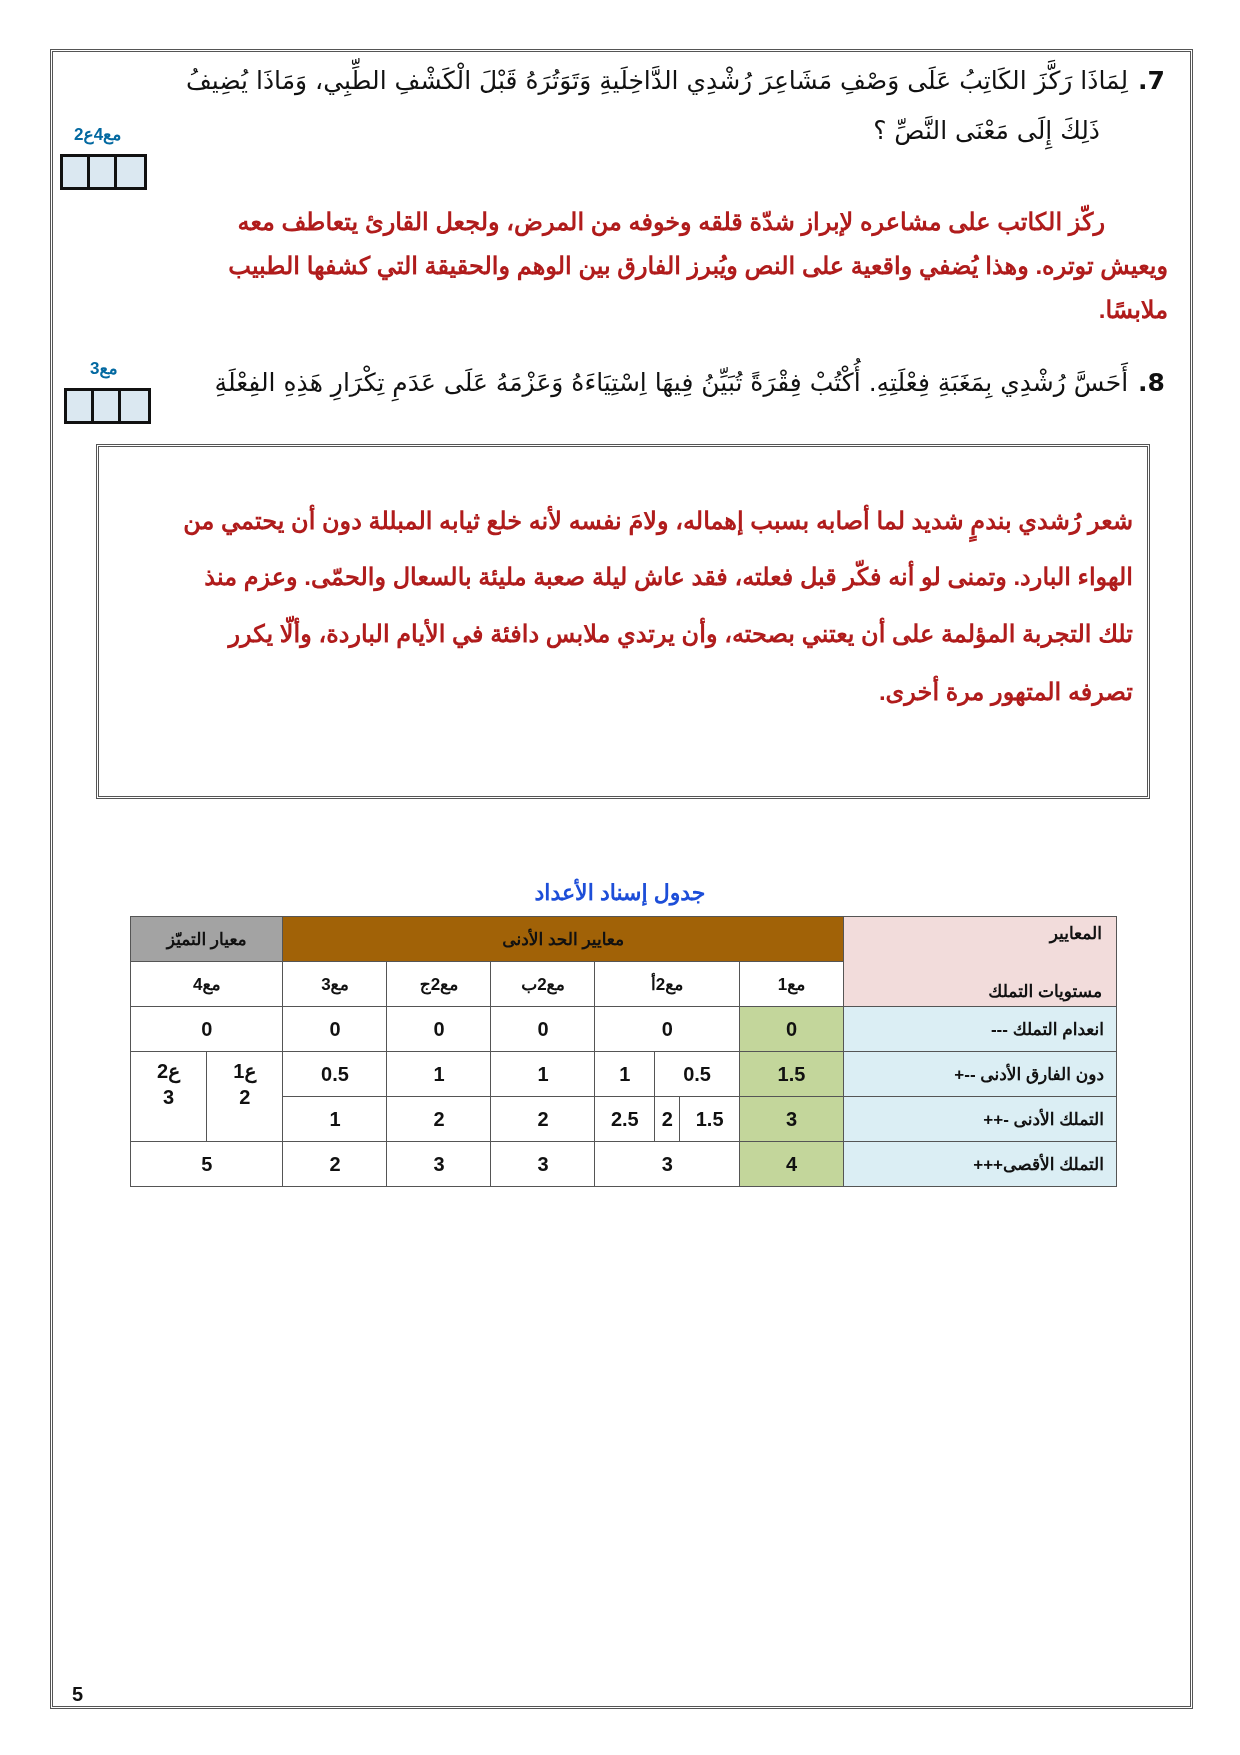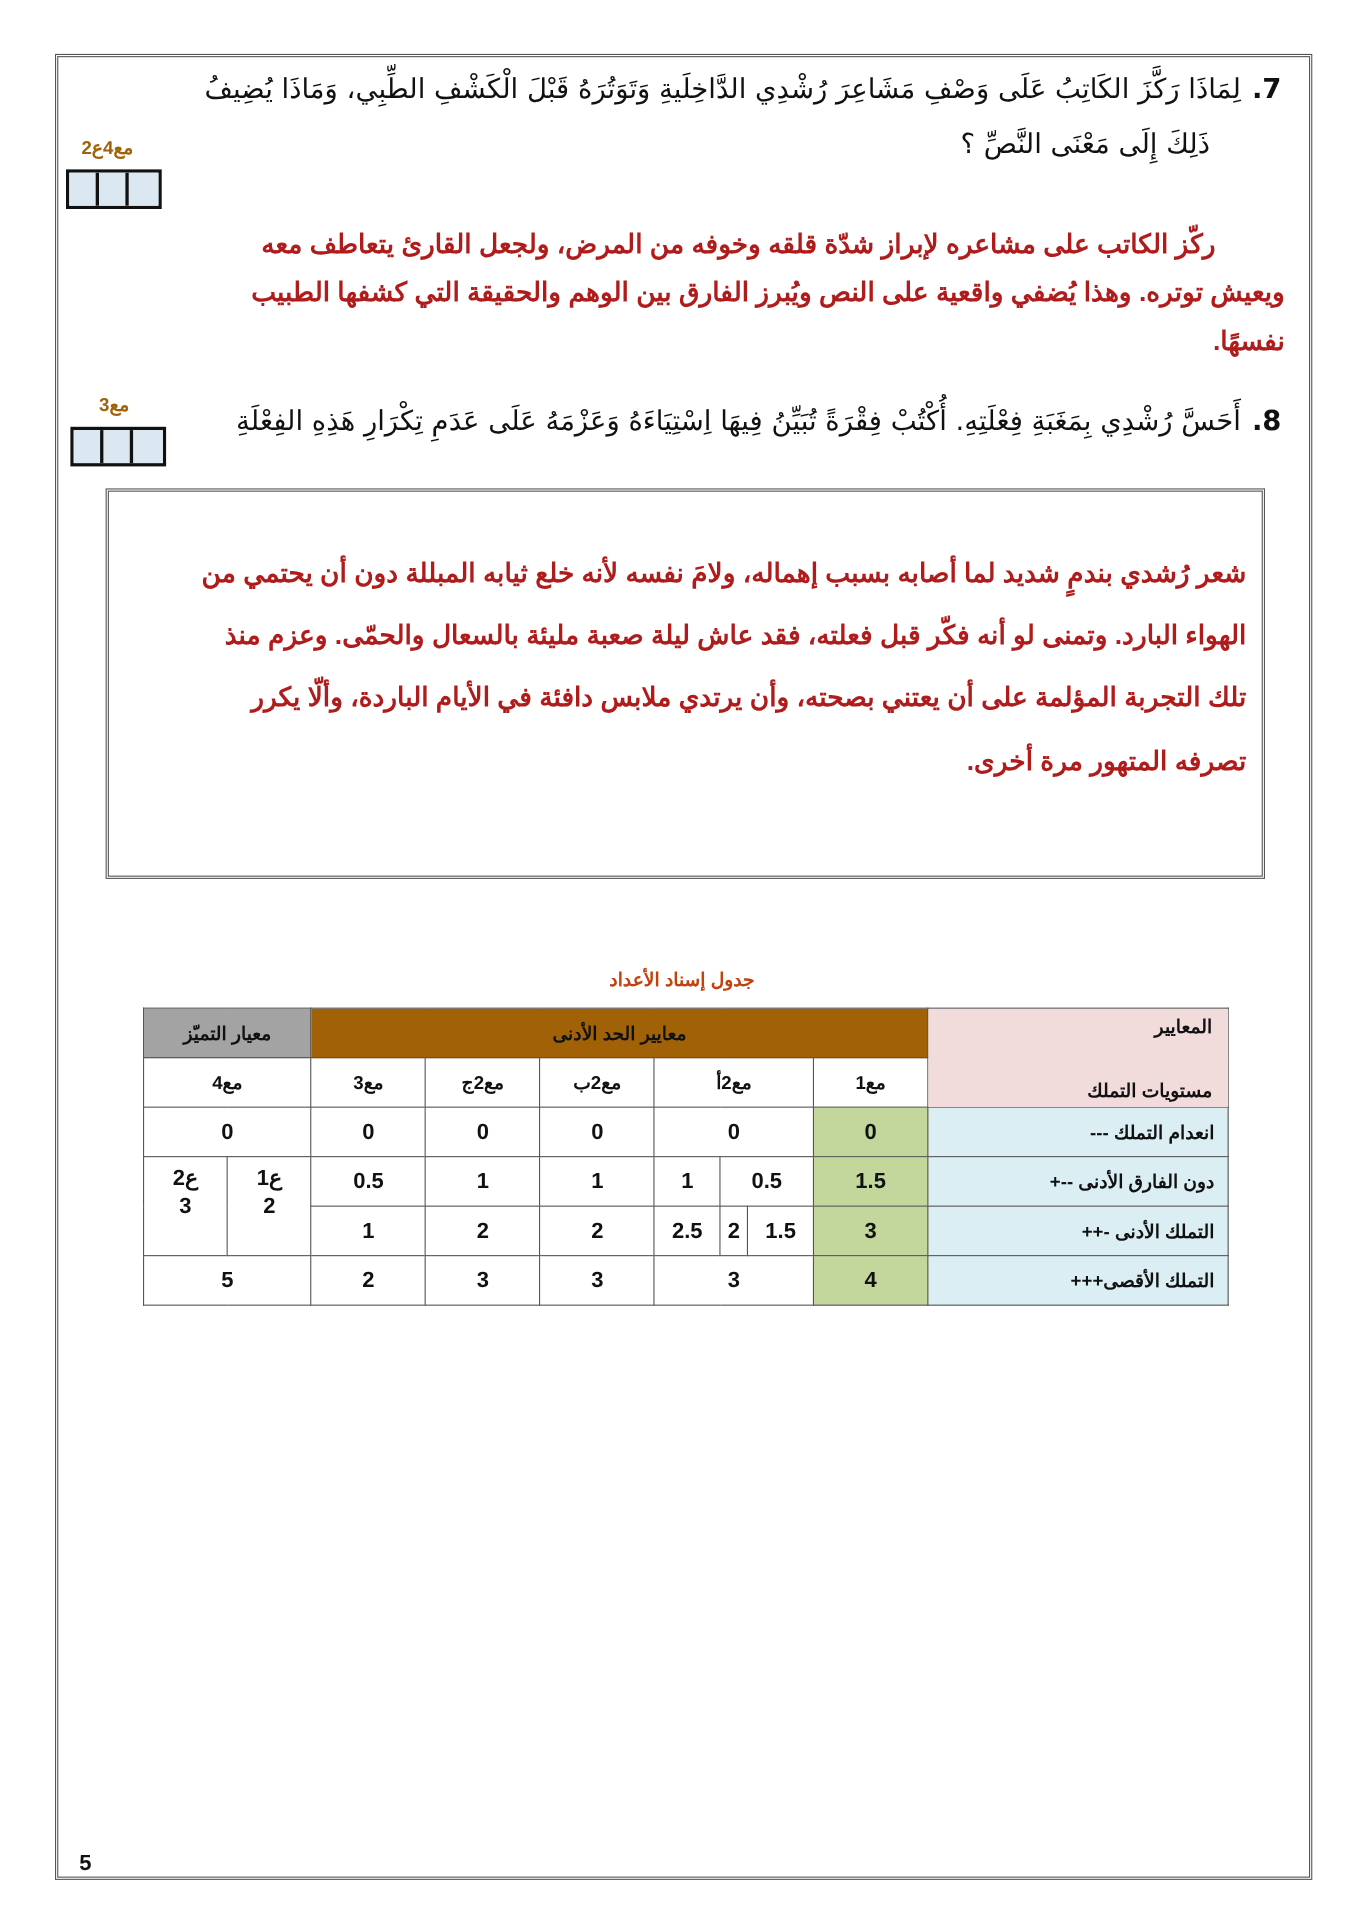"مع4ع2" .score-label { color: #a16207 -> #0369a1 }
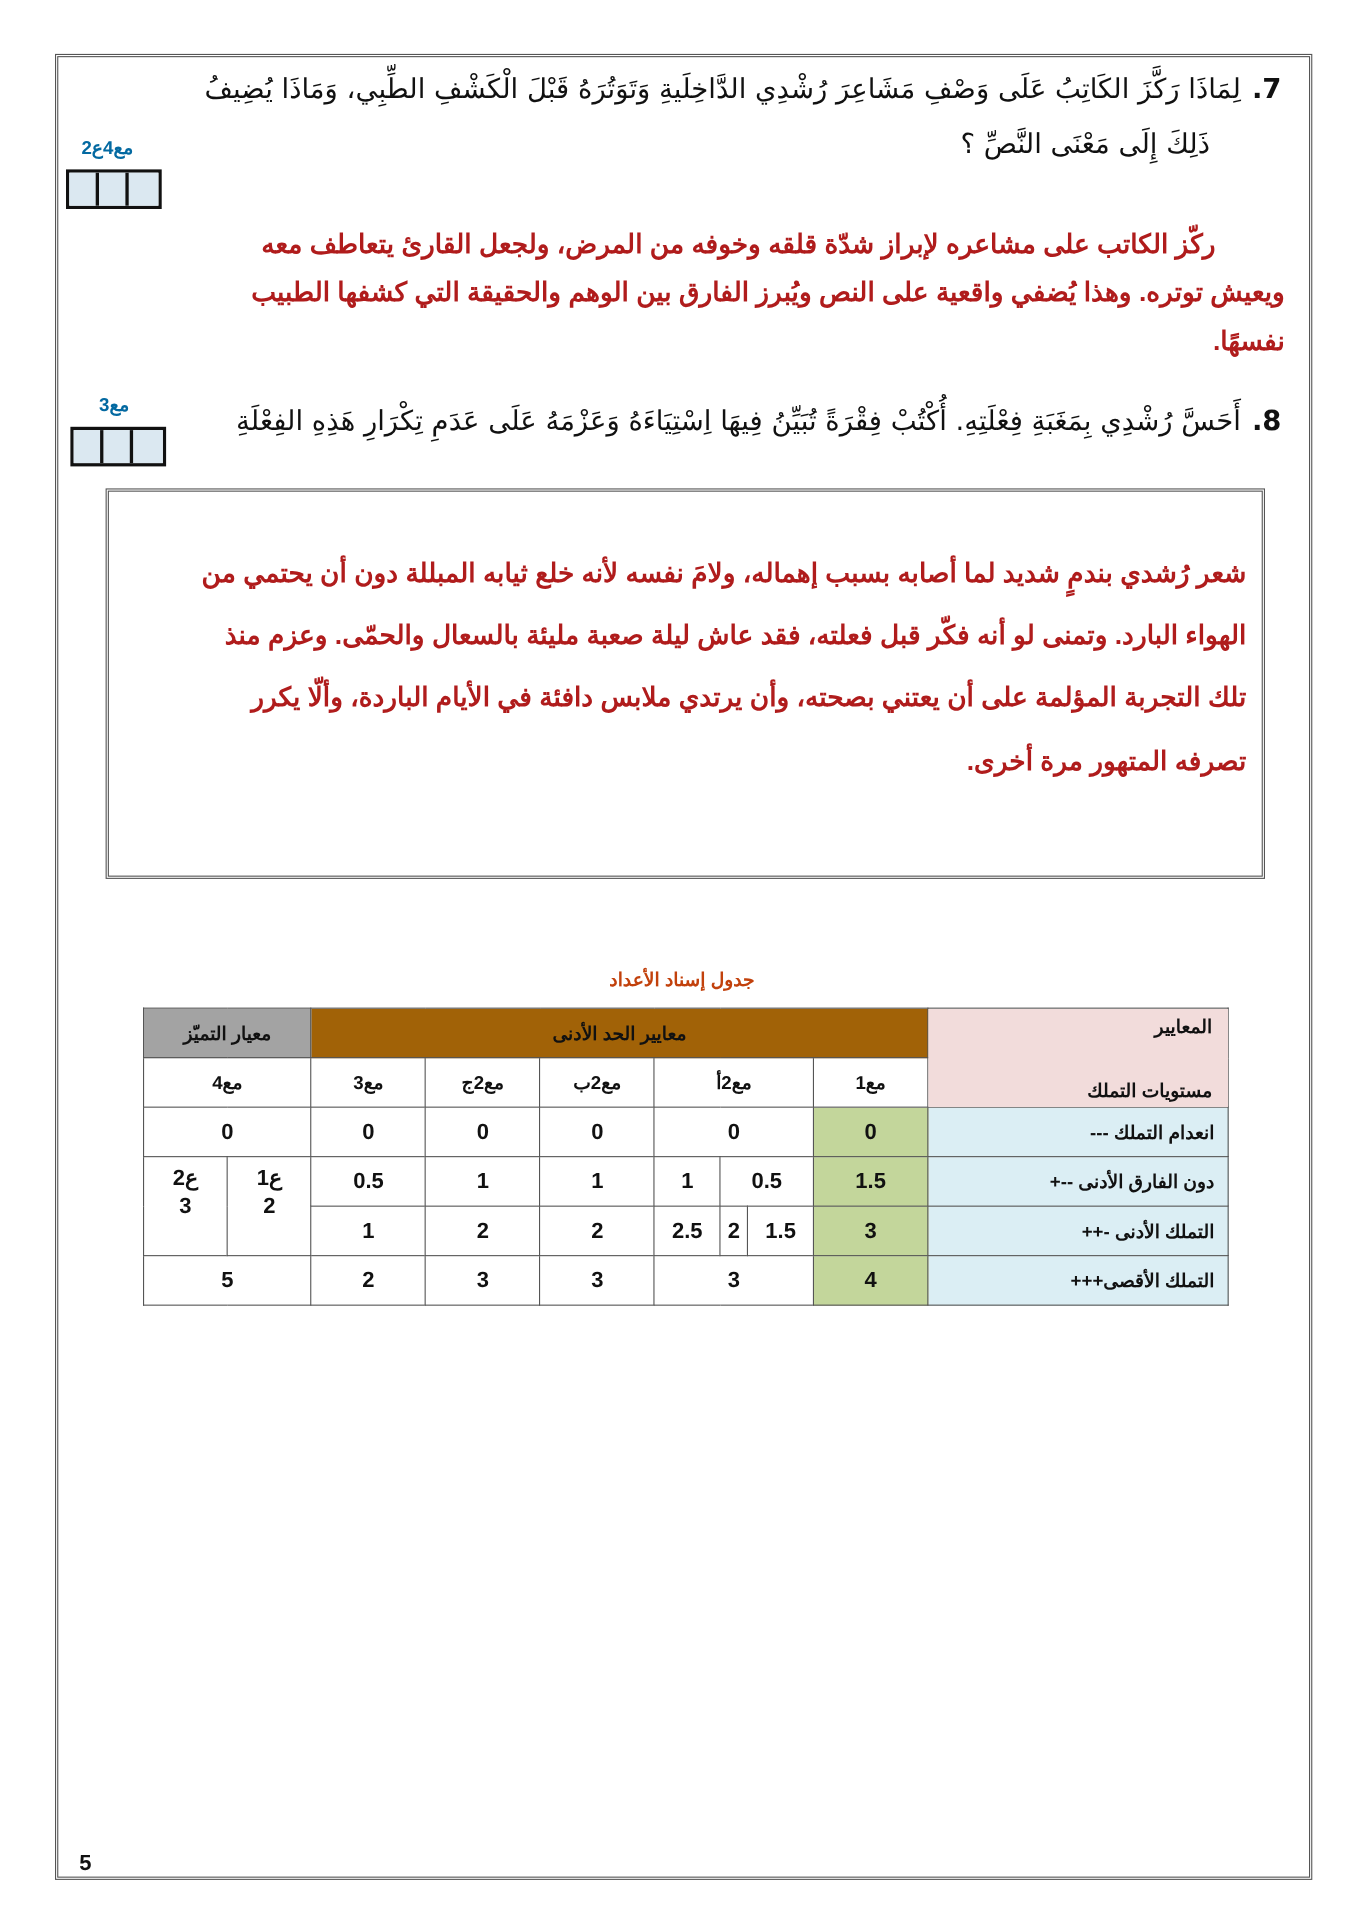"نفسهًا." div.answer { text: نفسهًا -> ملابسًا }
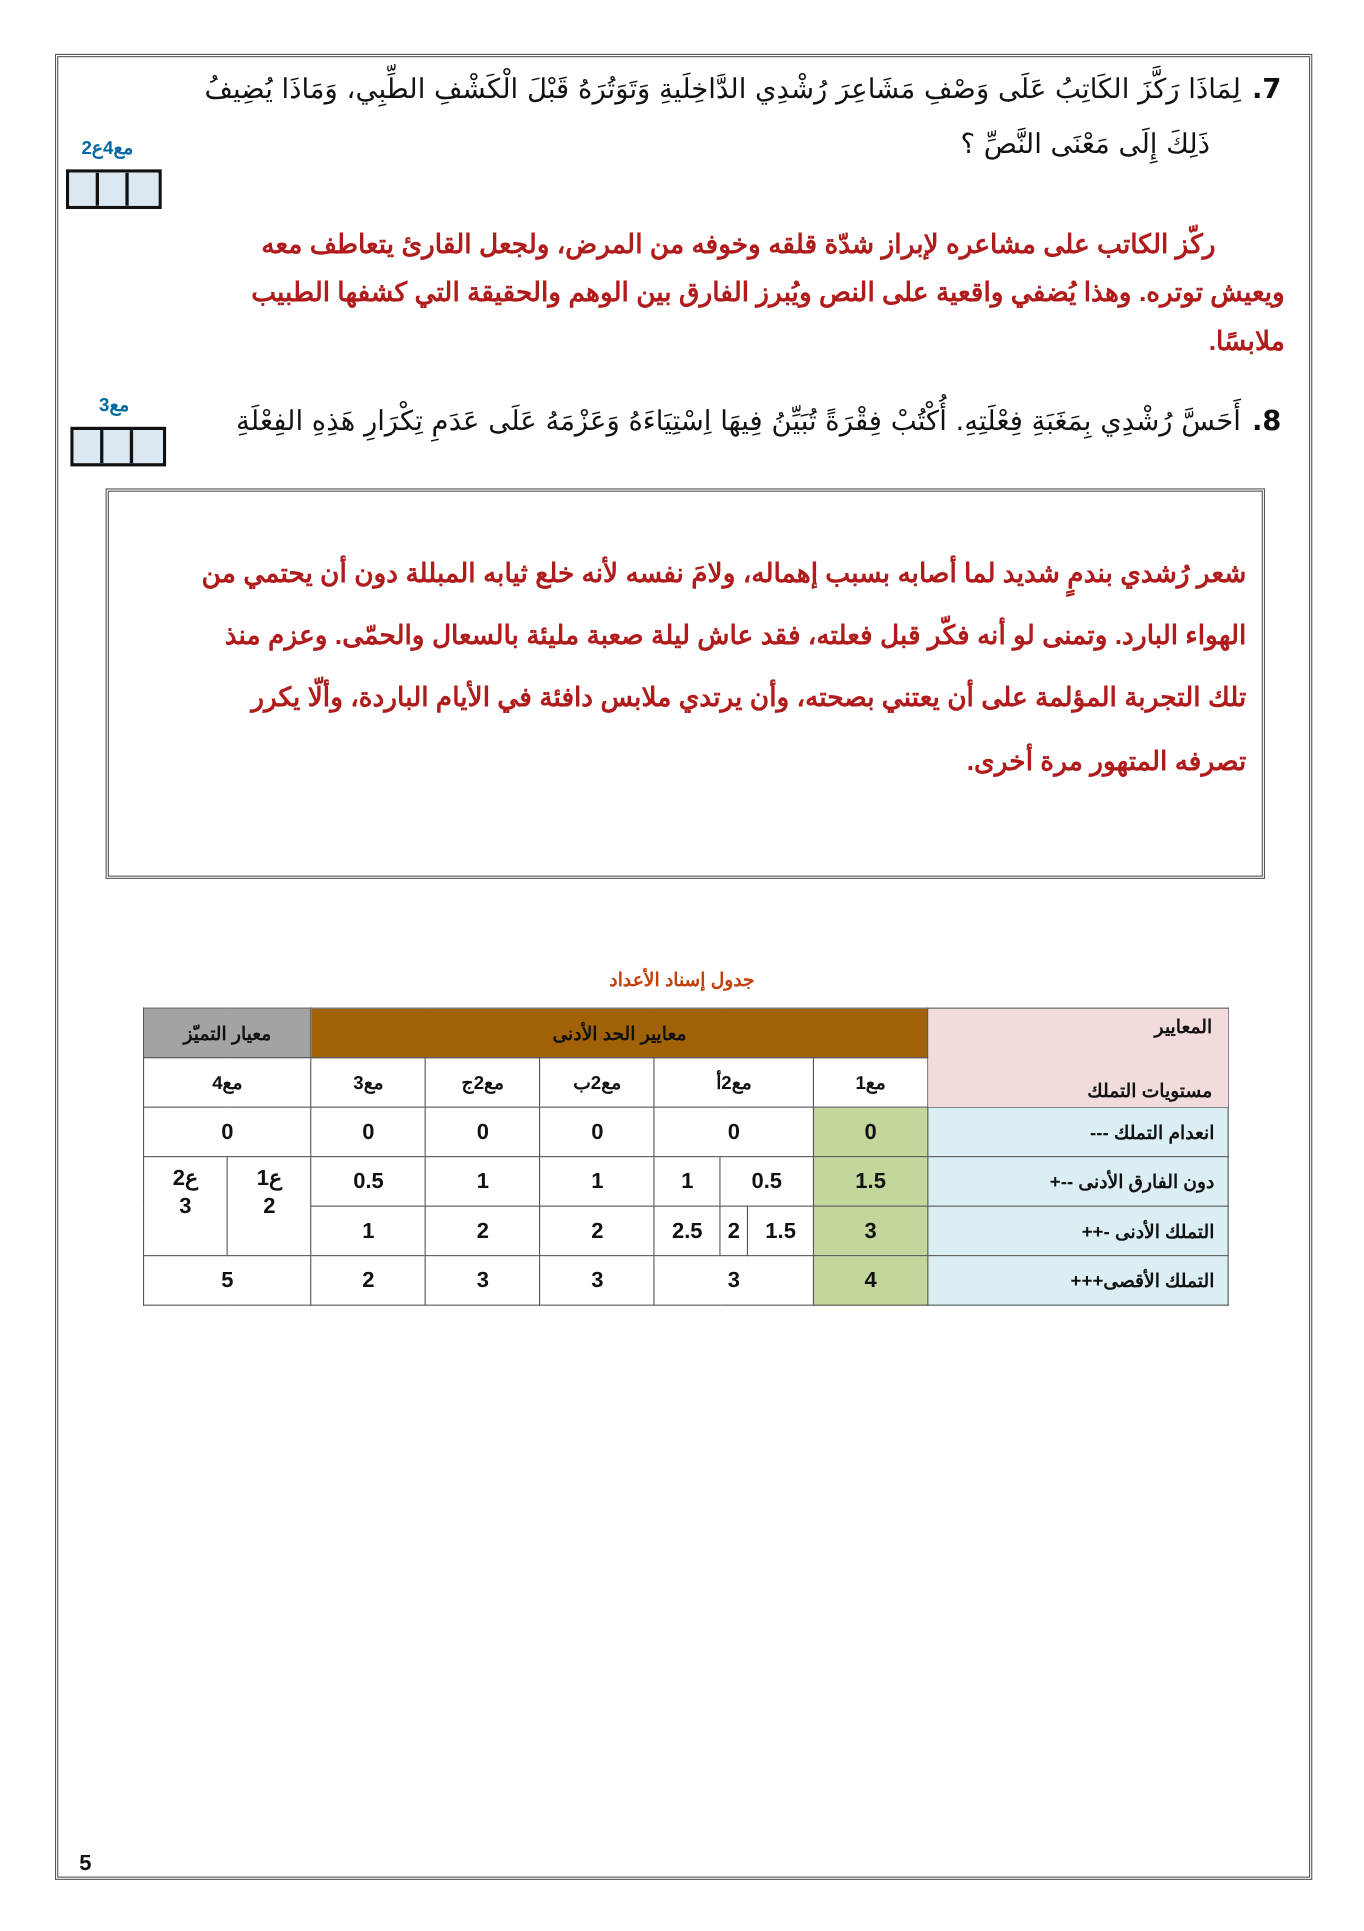"جدول إسناد الأعداد" .table-title { color: #c2410c -> #1d4ed8; font-size: 17px -> 22px }
